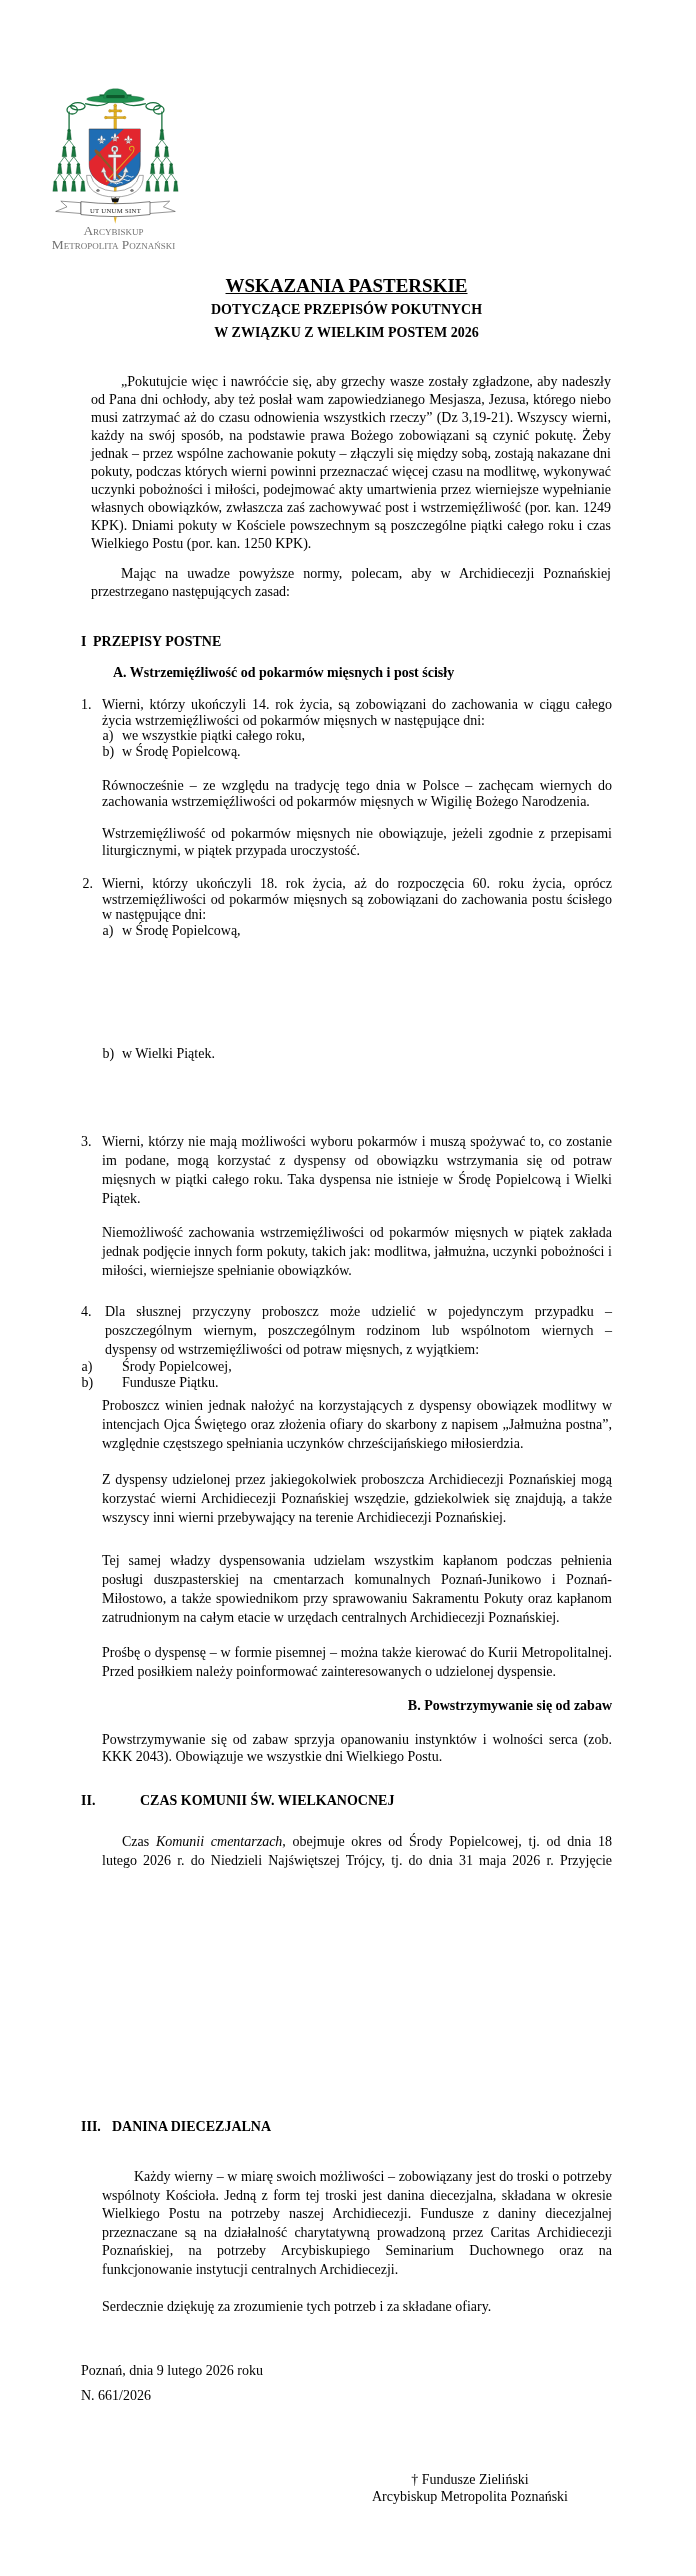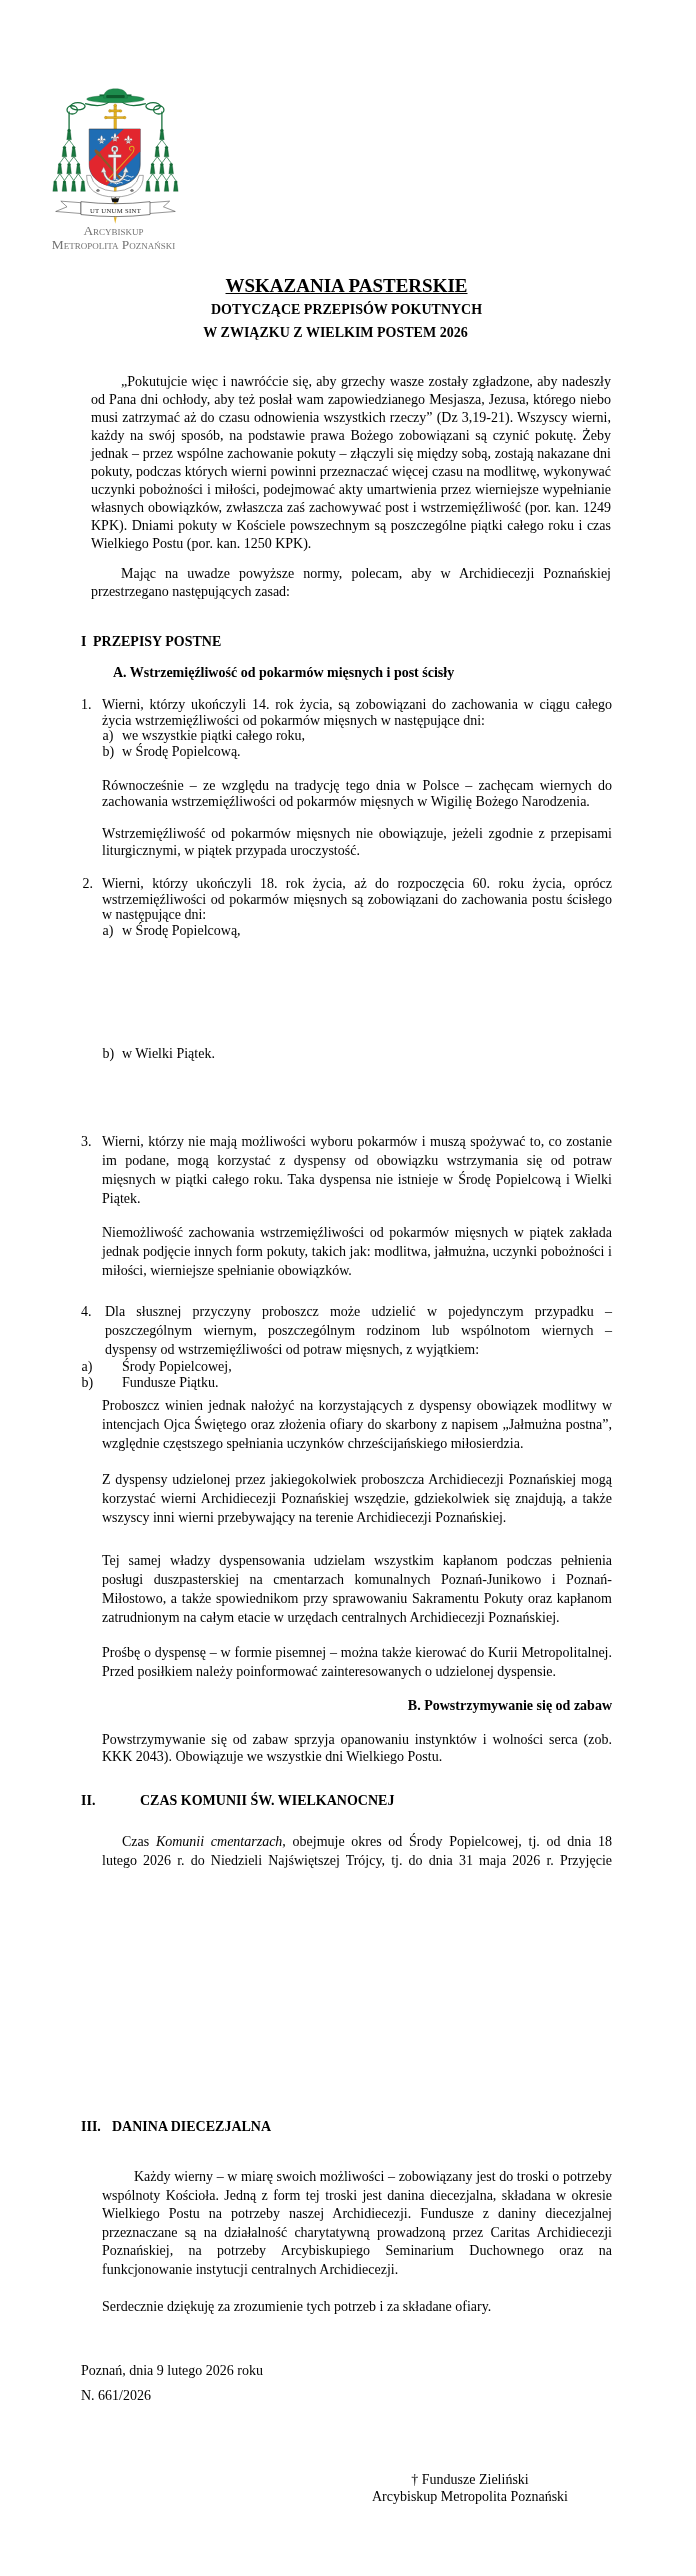"W ZWIĄZKU Z WIELKIM POSTEM" div.blk { left: 70px -> 81px }
